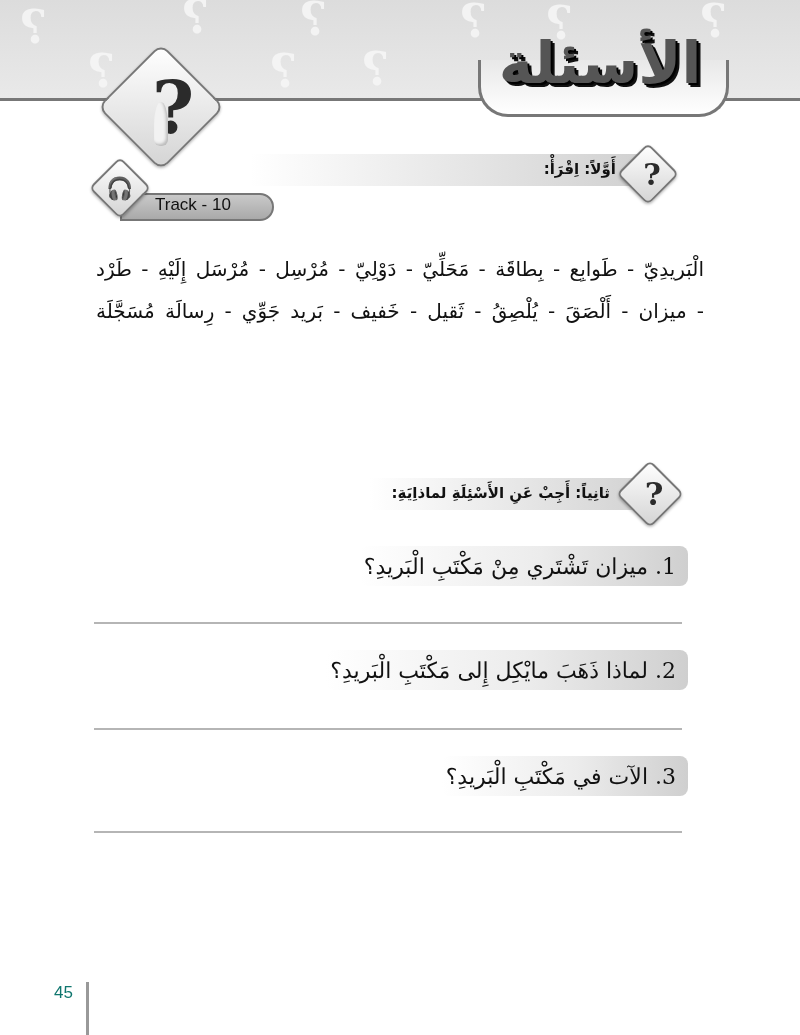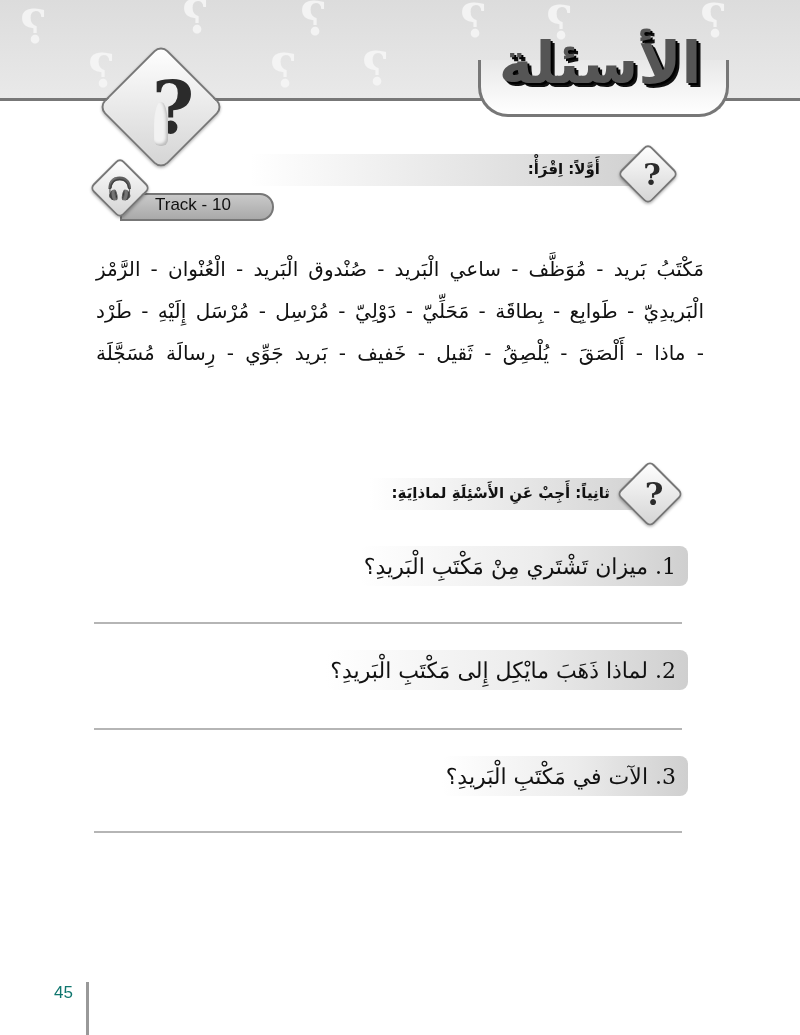"أَوَّلاً: اِقْرَأْ:" div.section-label { right: 200px -> 184px }
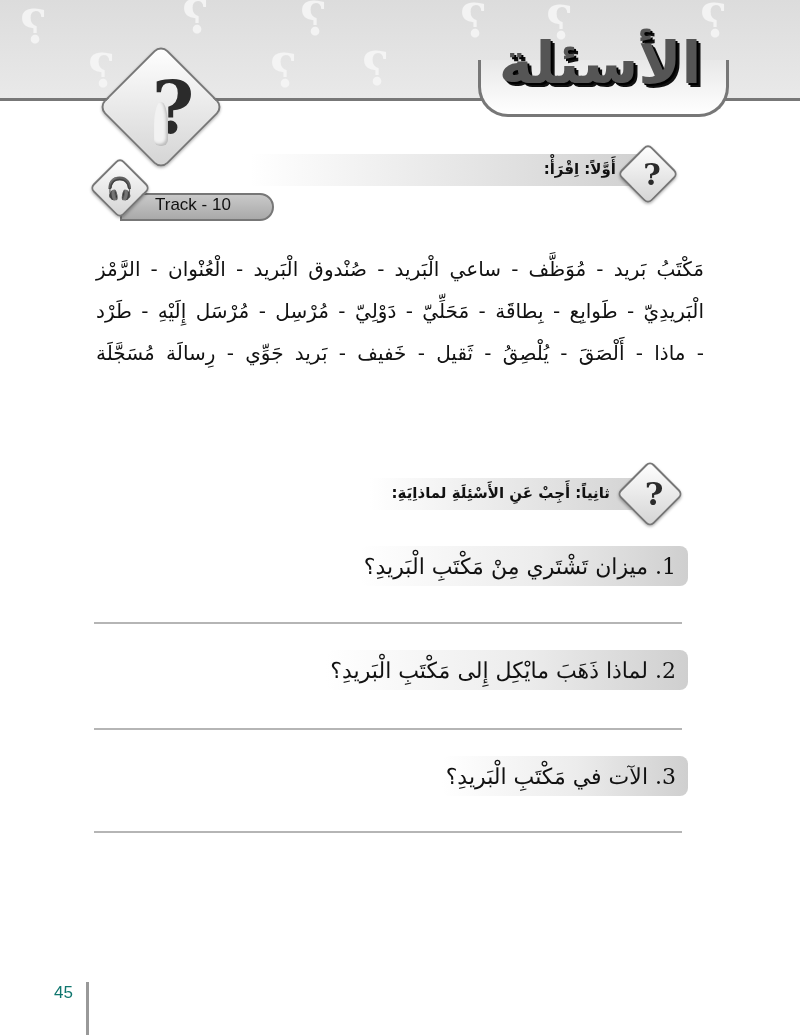"مَكْتَبُ بَريد - مُوَظَّف -" span.reading-line { html: <span>مَكْتَبُ بَريد - مُوَظَّف - ساعي الْبَريد - صُنْدوق الْبَريد - الْعُنْوان - الرَّمْز</span> -> none }
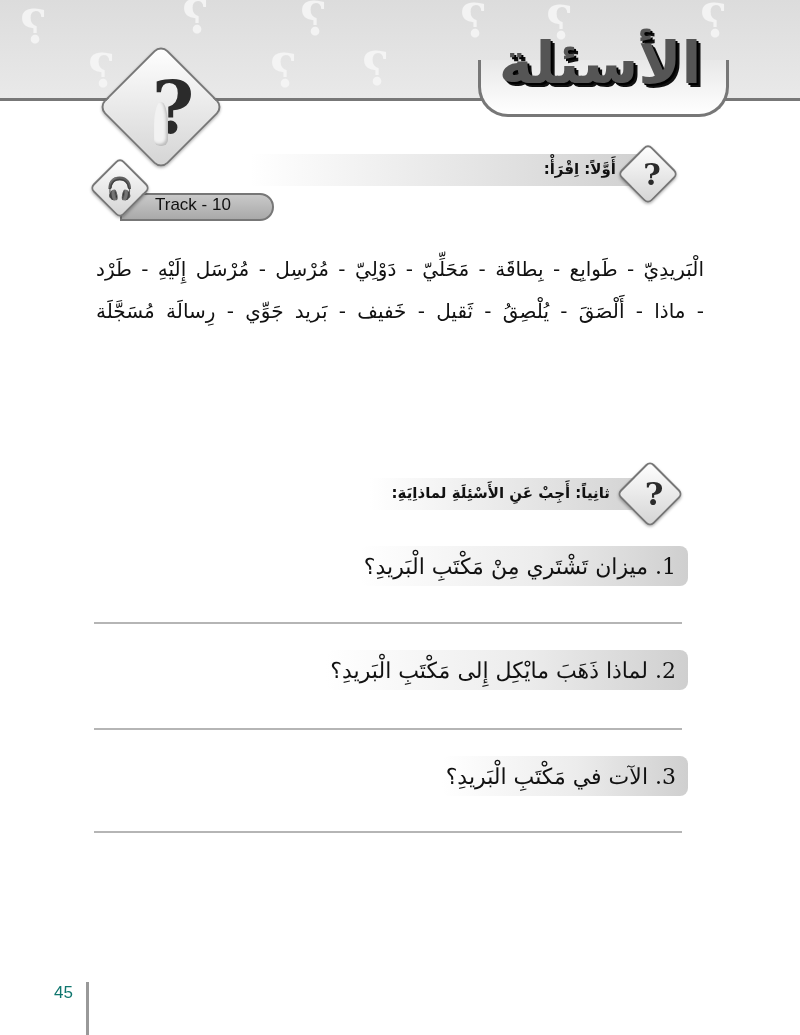"- ماذا - أَلْصَقَ -" span.reading-line { text: ماذا -> ميزان }
